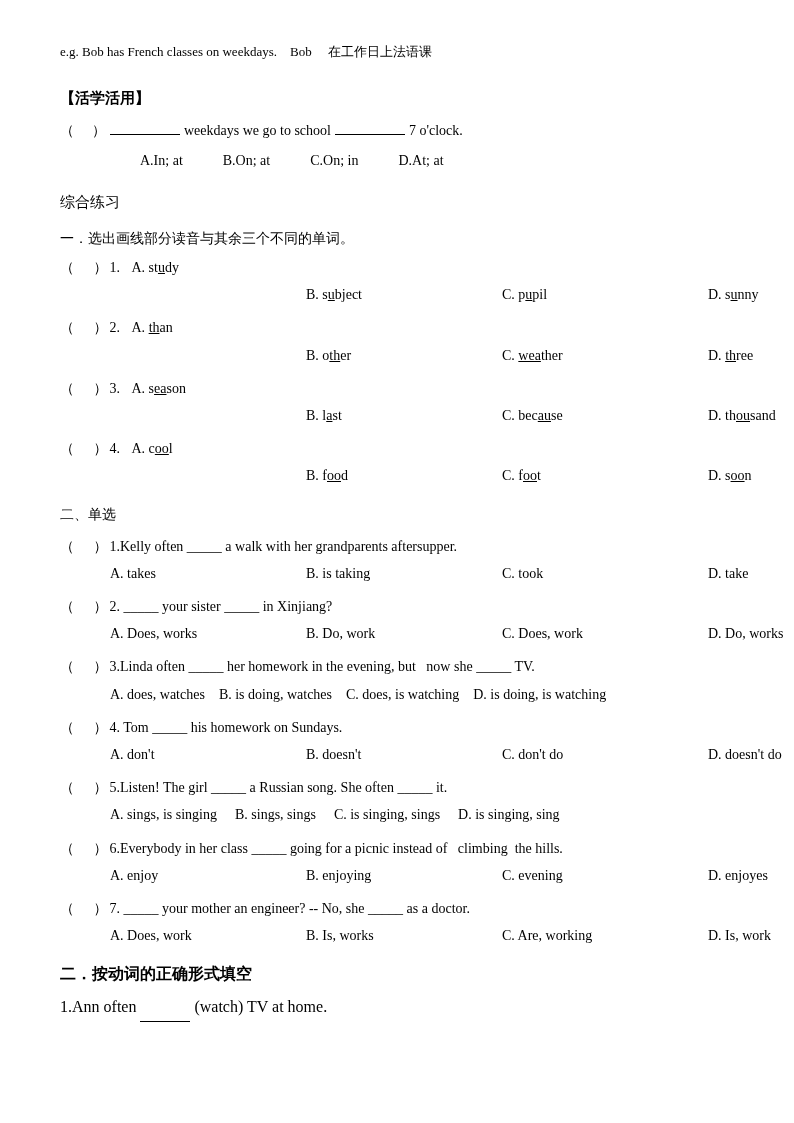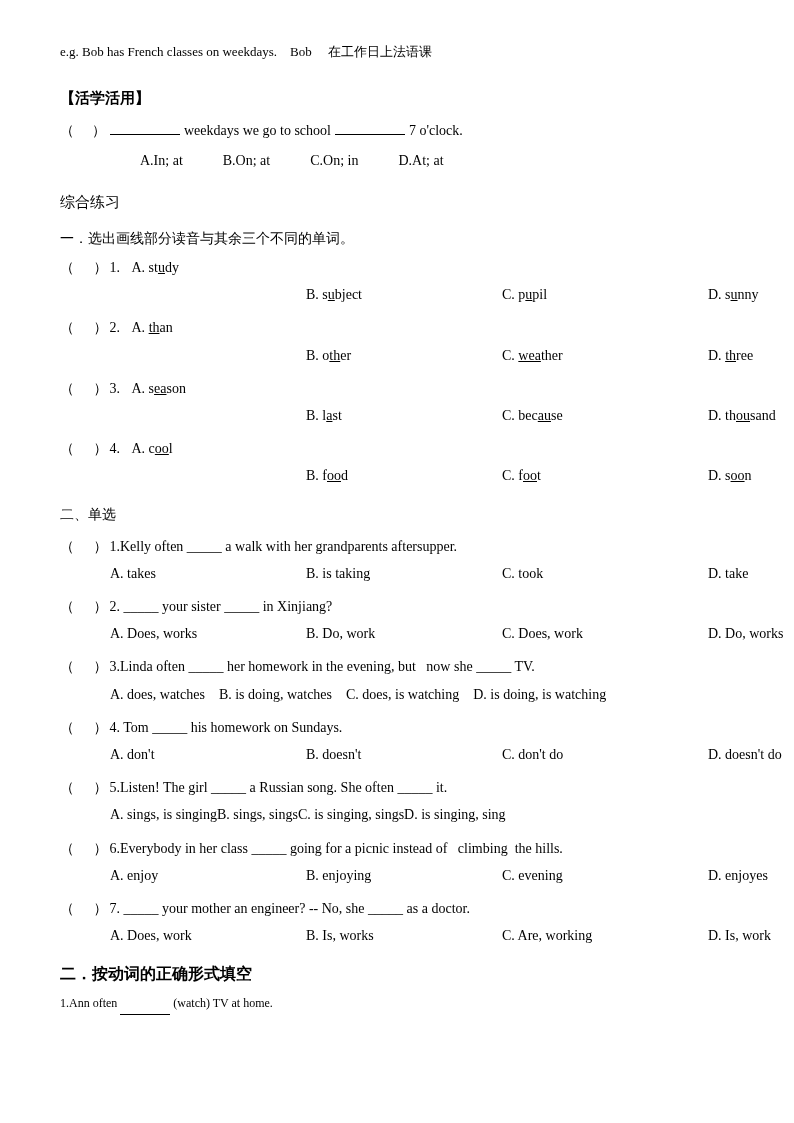"A. sings, is singing" div { gap: none -> 18px }
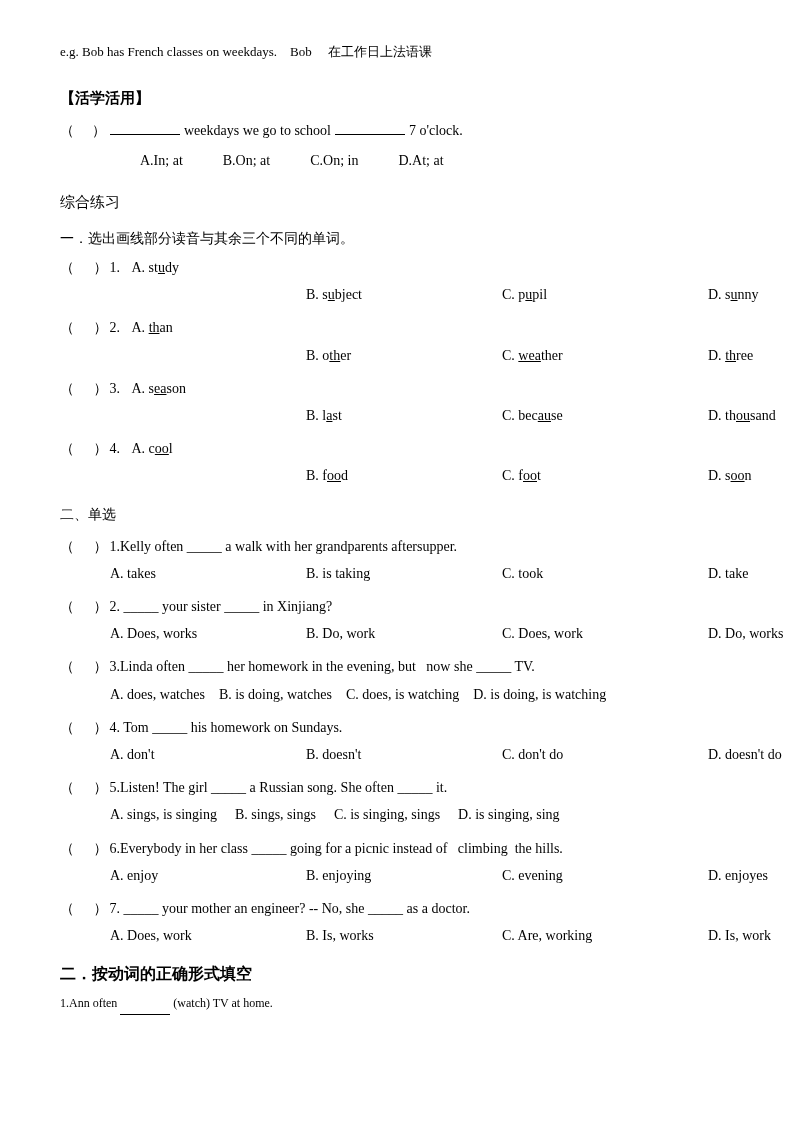"1.Ann often (watch) TV at" .fill-q { font-size: 12px -> 16px }
